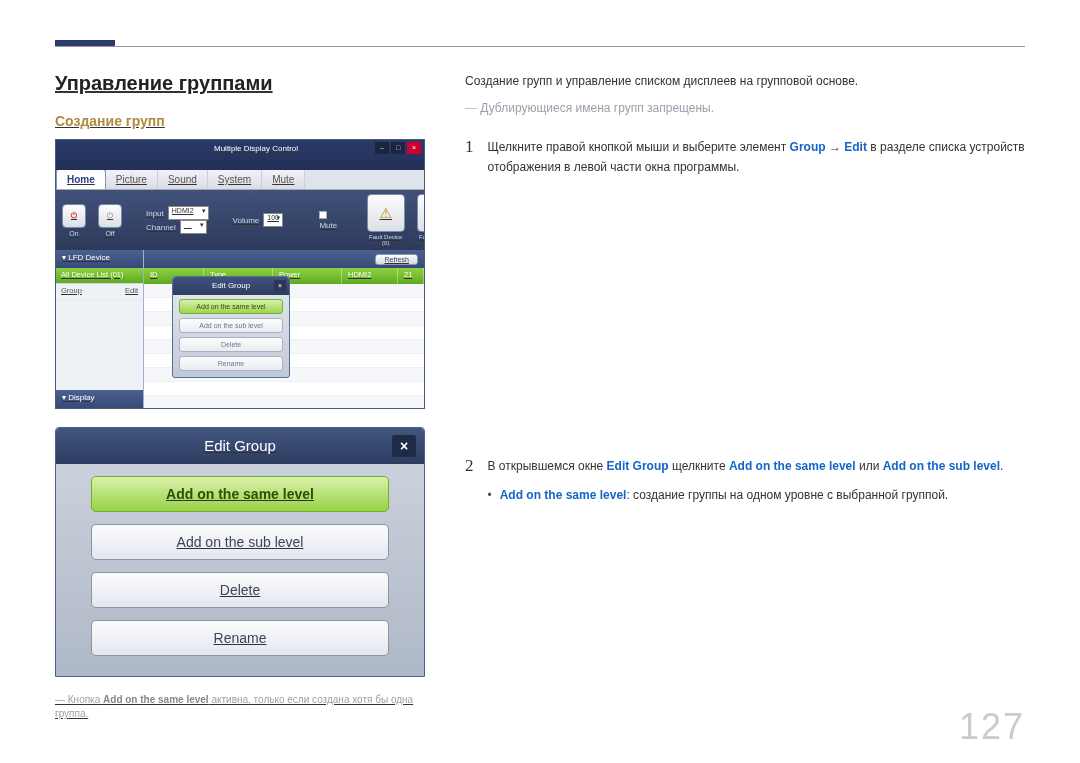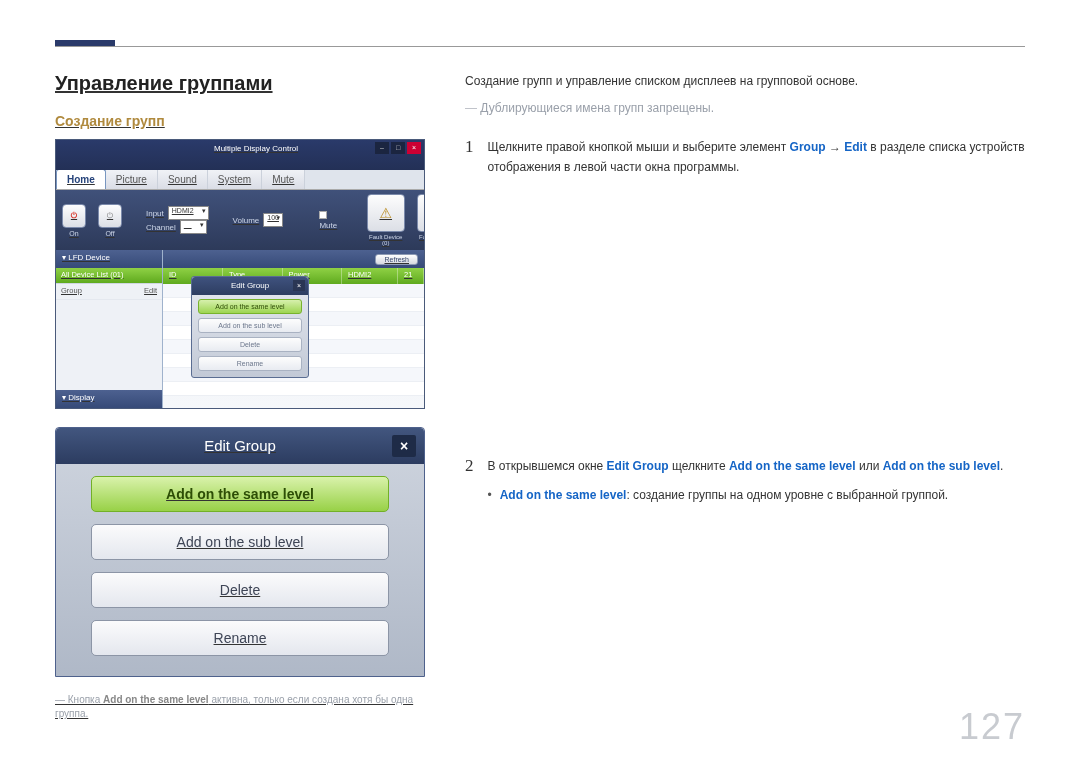"▾ LFD Device" .app1-side { width: 107px -> 88px }
